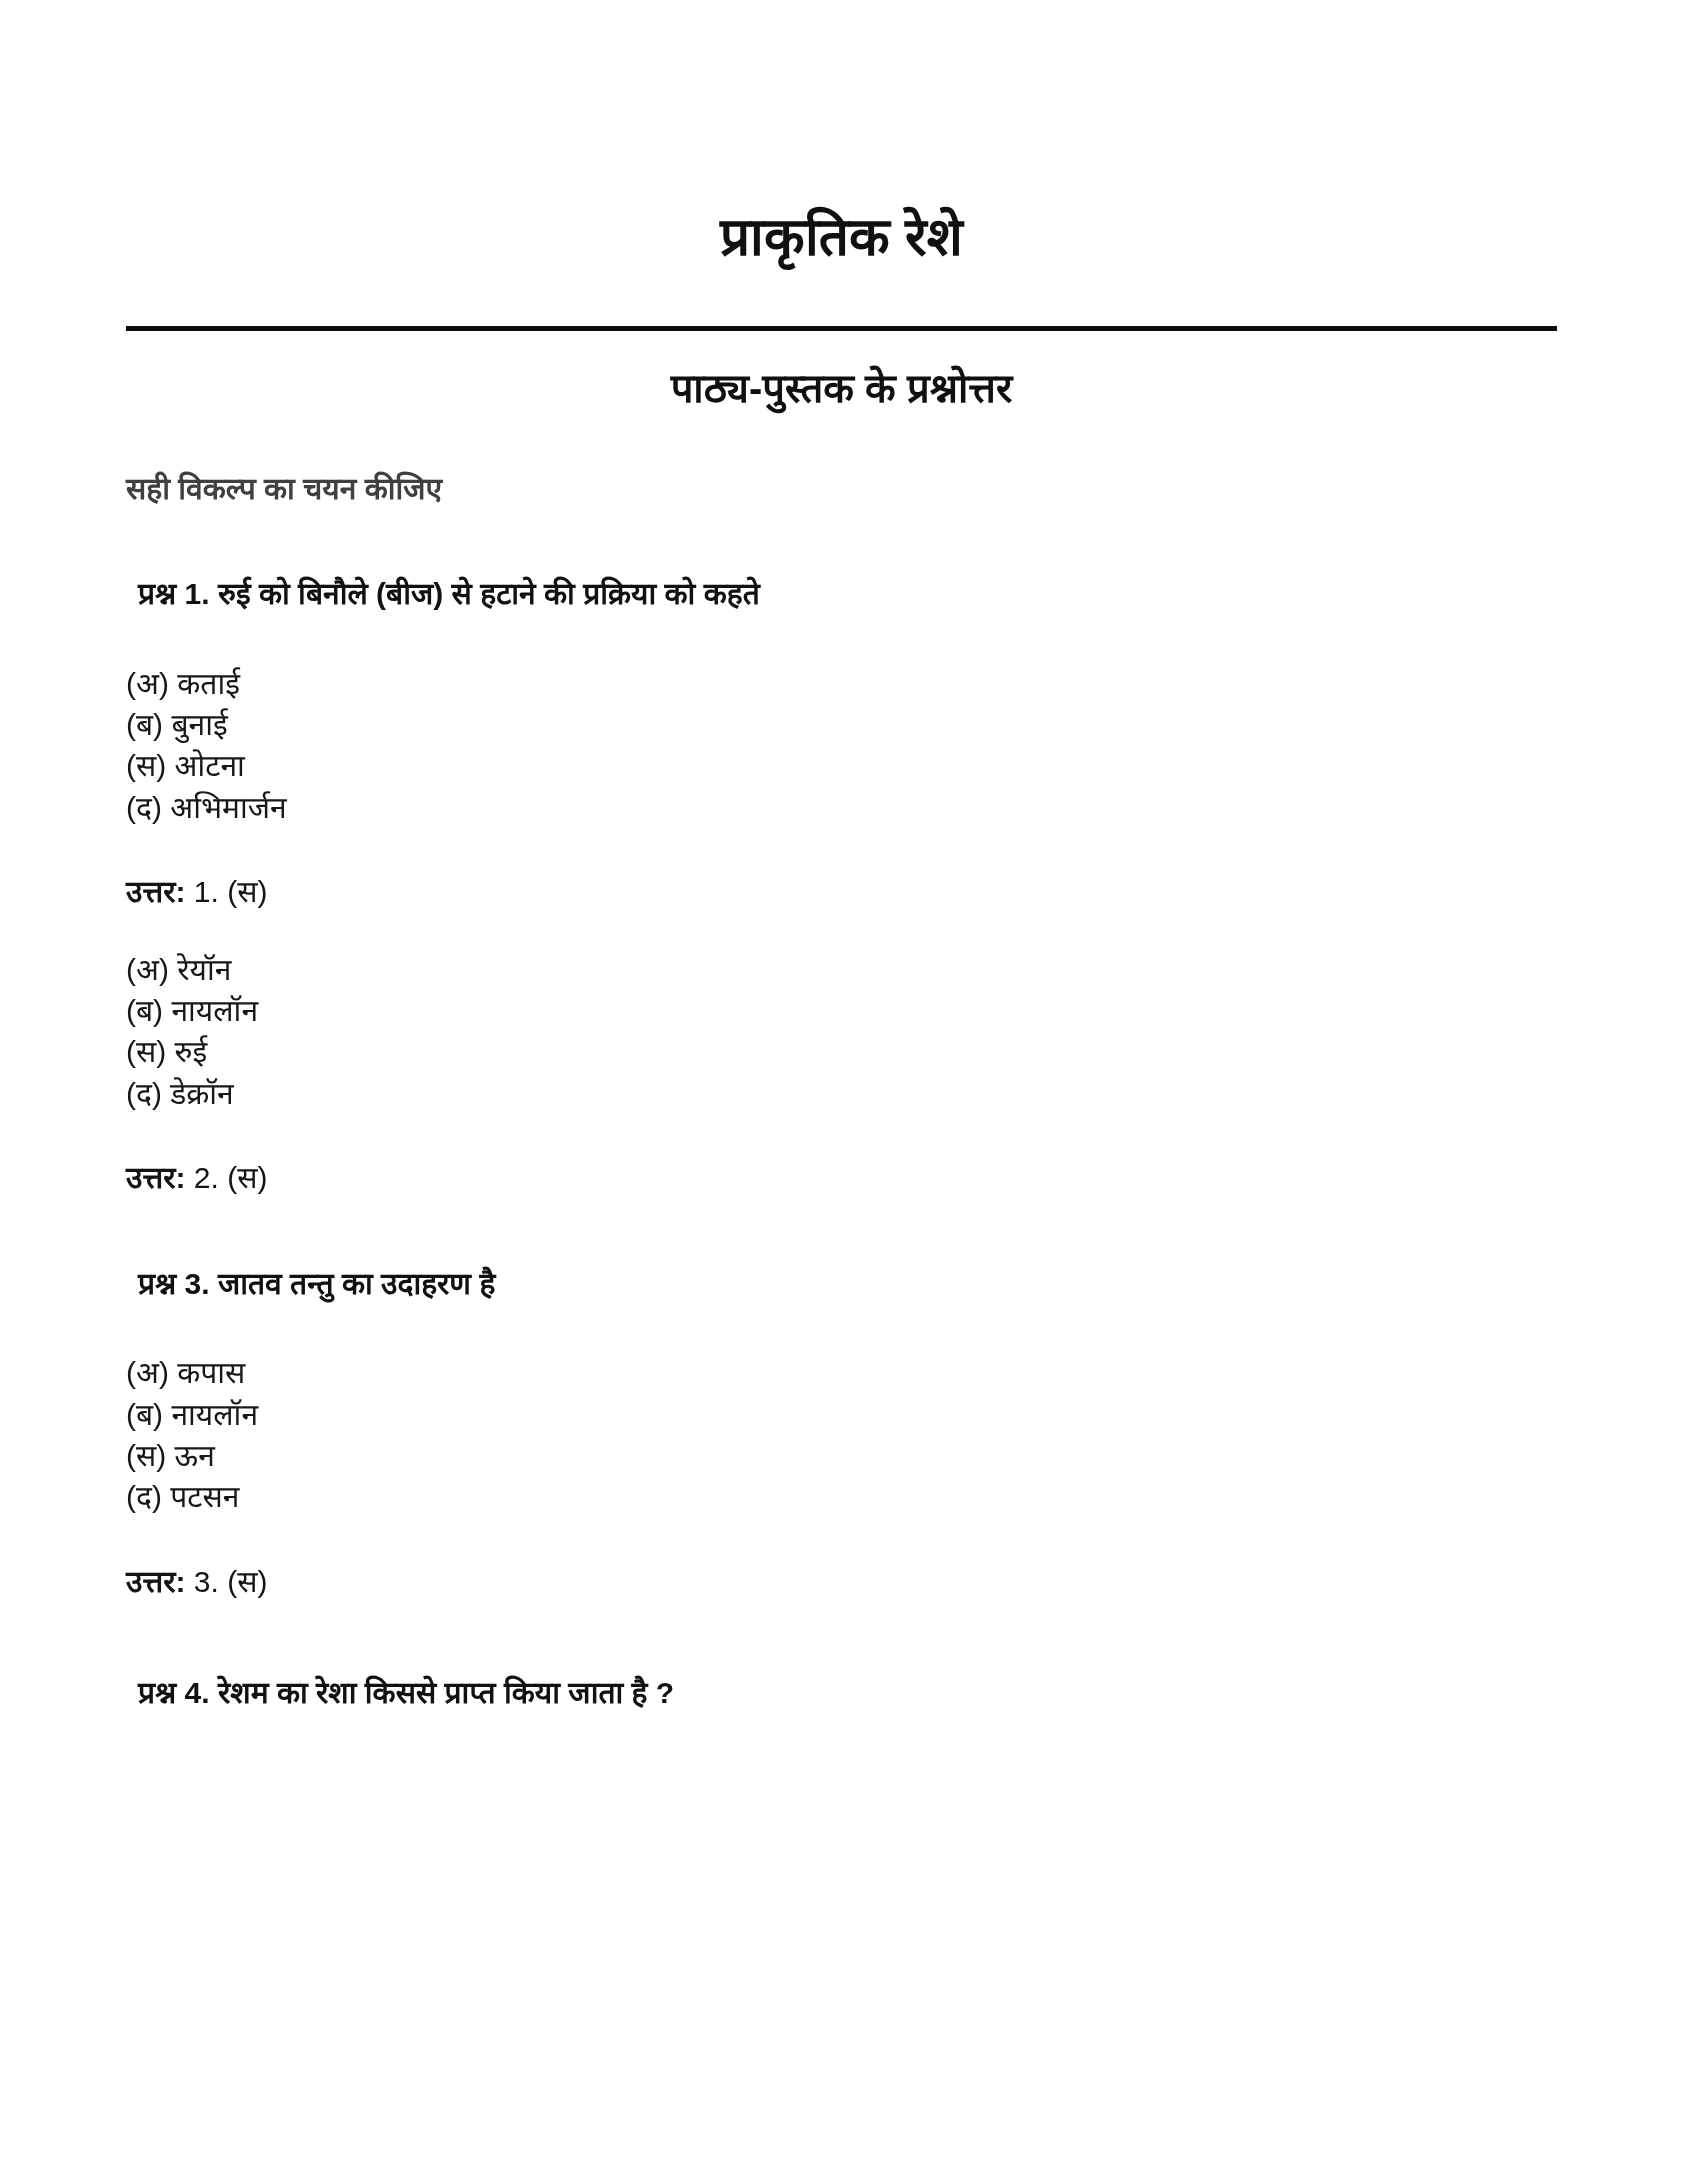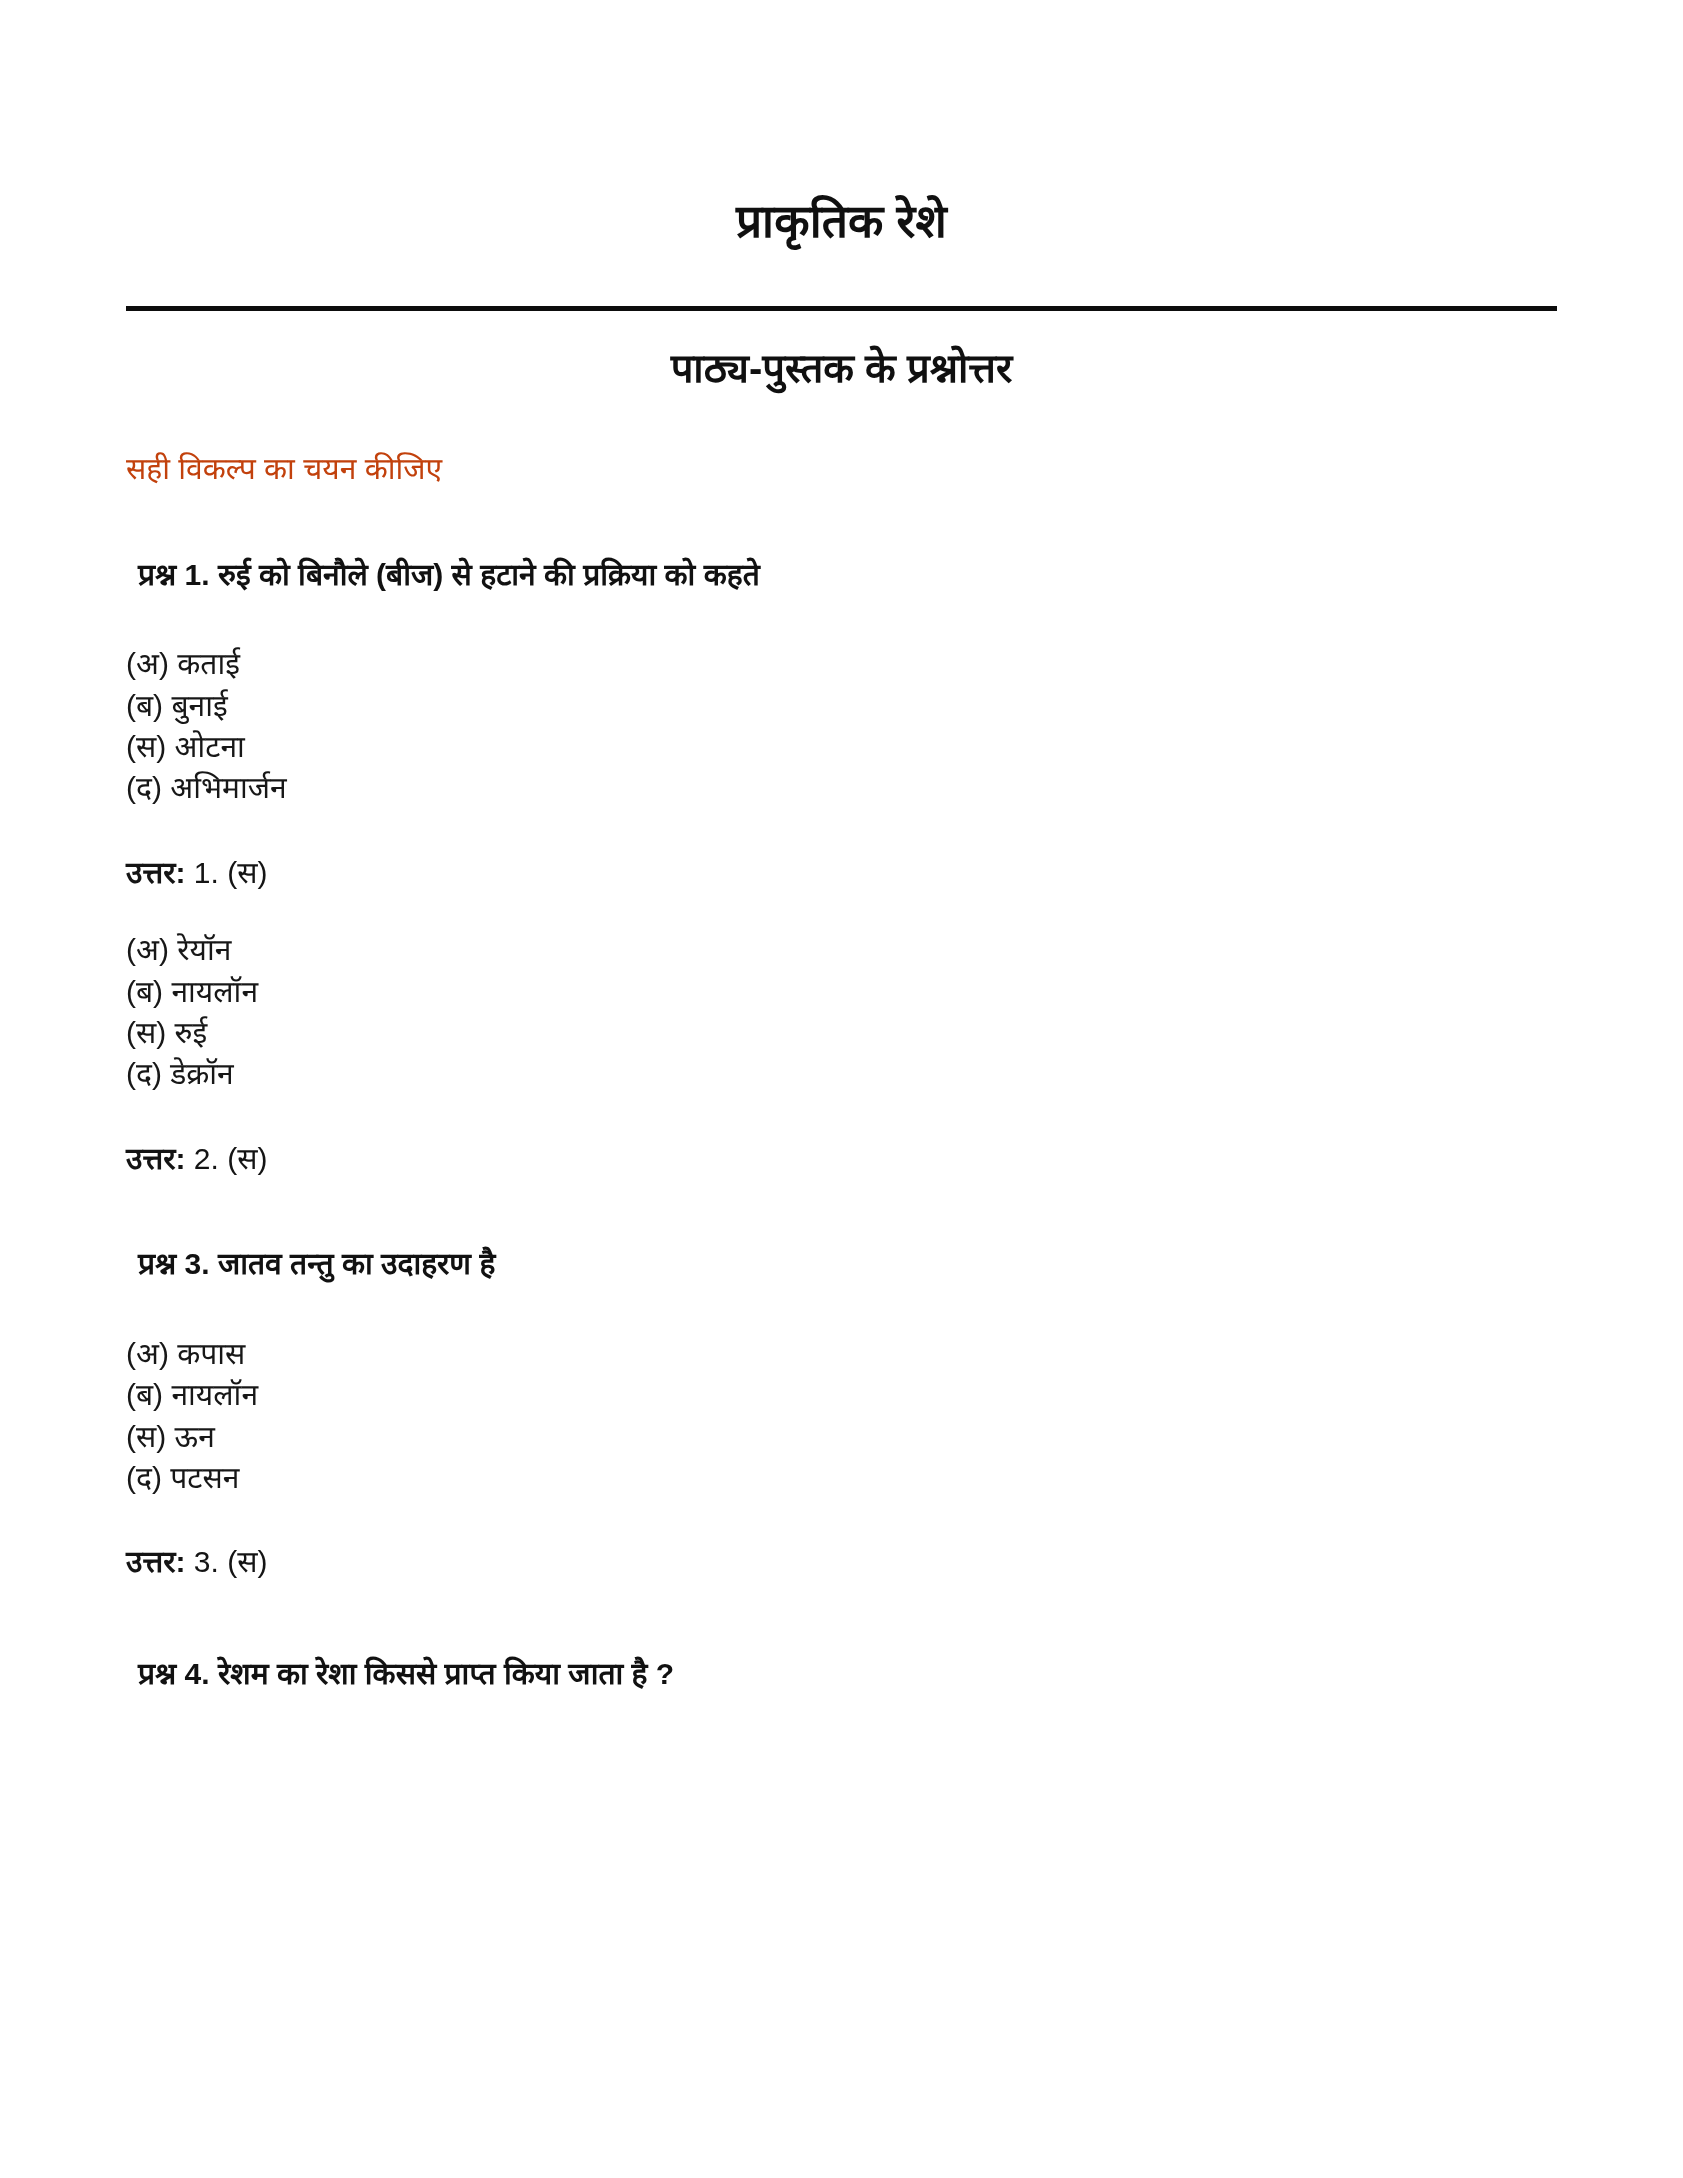"प्राकृतिक रेशे" .doc-title { font-size: 46px -> 53px; margin: 1px -> 12px }
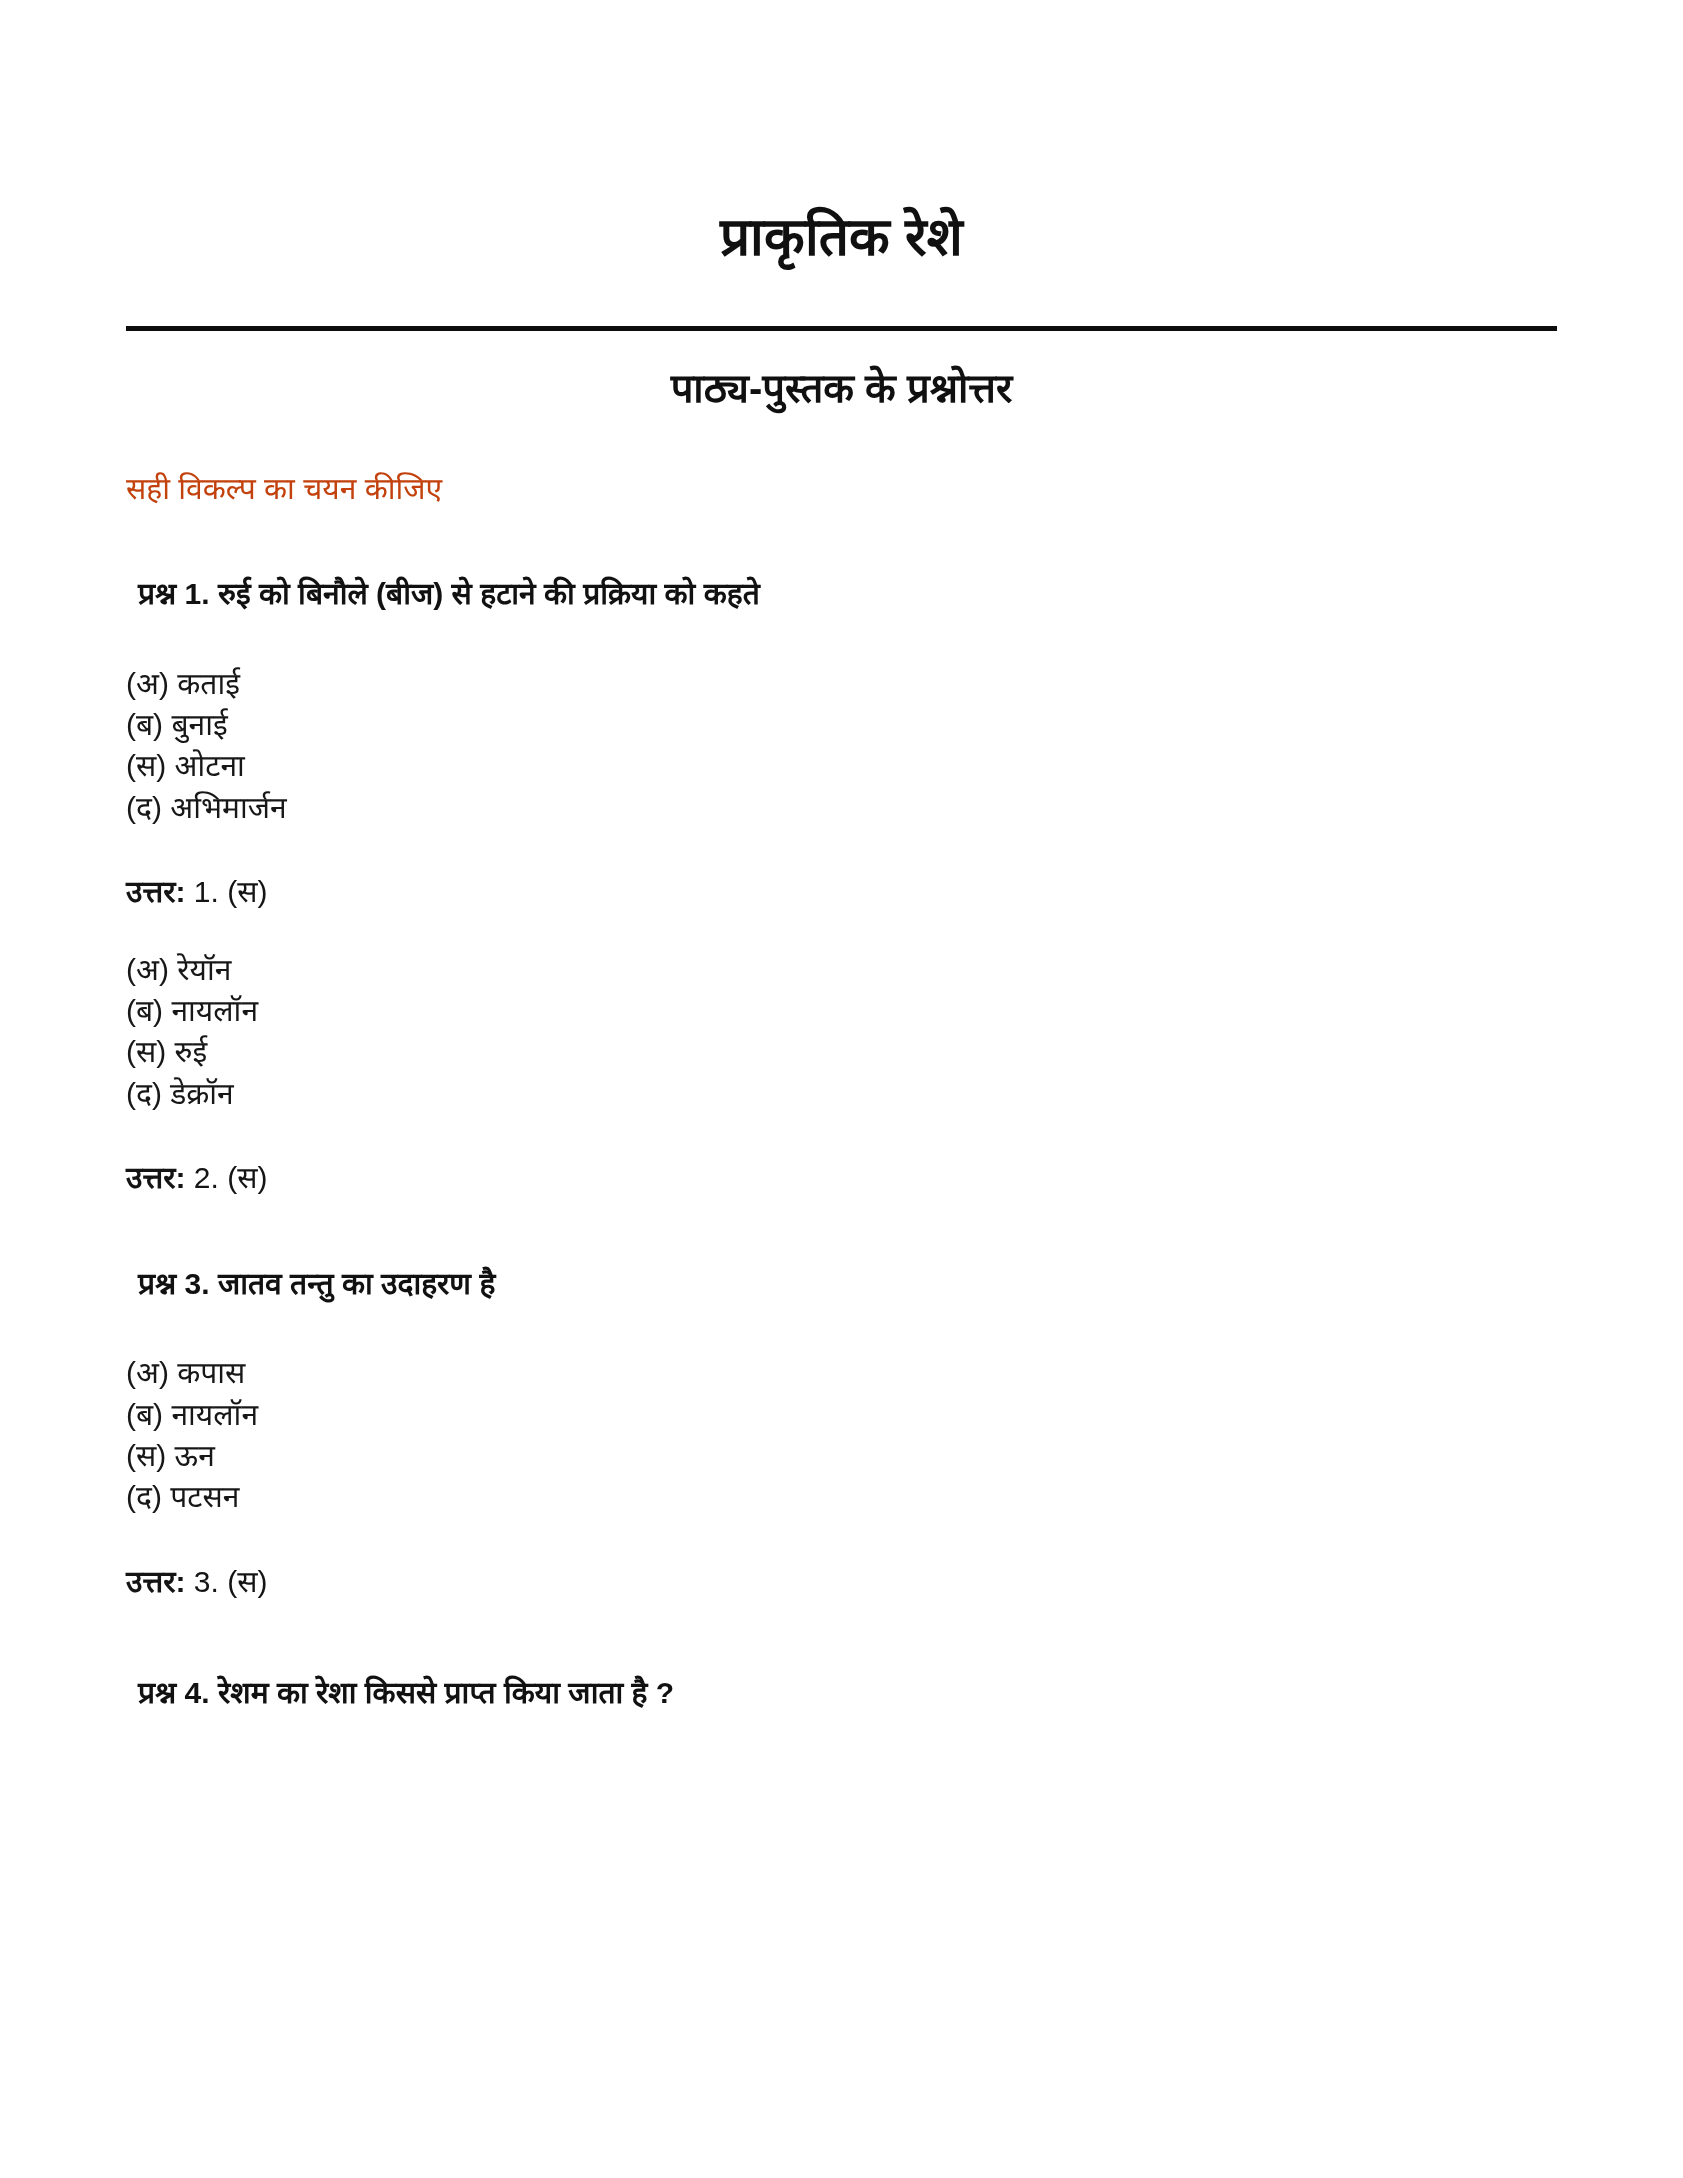"सही विकल्प का चयन कीजिए" .instruction { color: #c2410c -> #404040; font-weight: normal -> bold }
